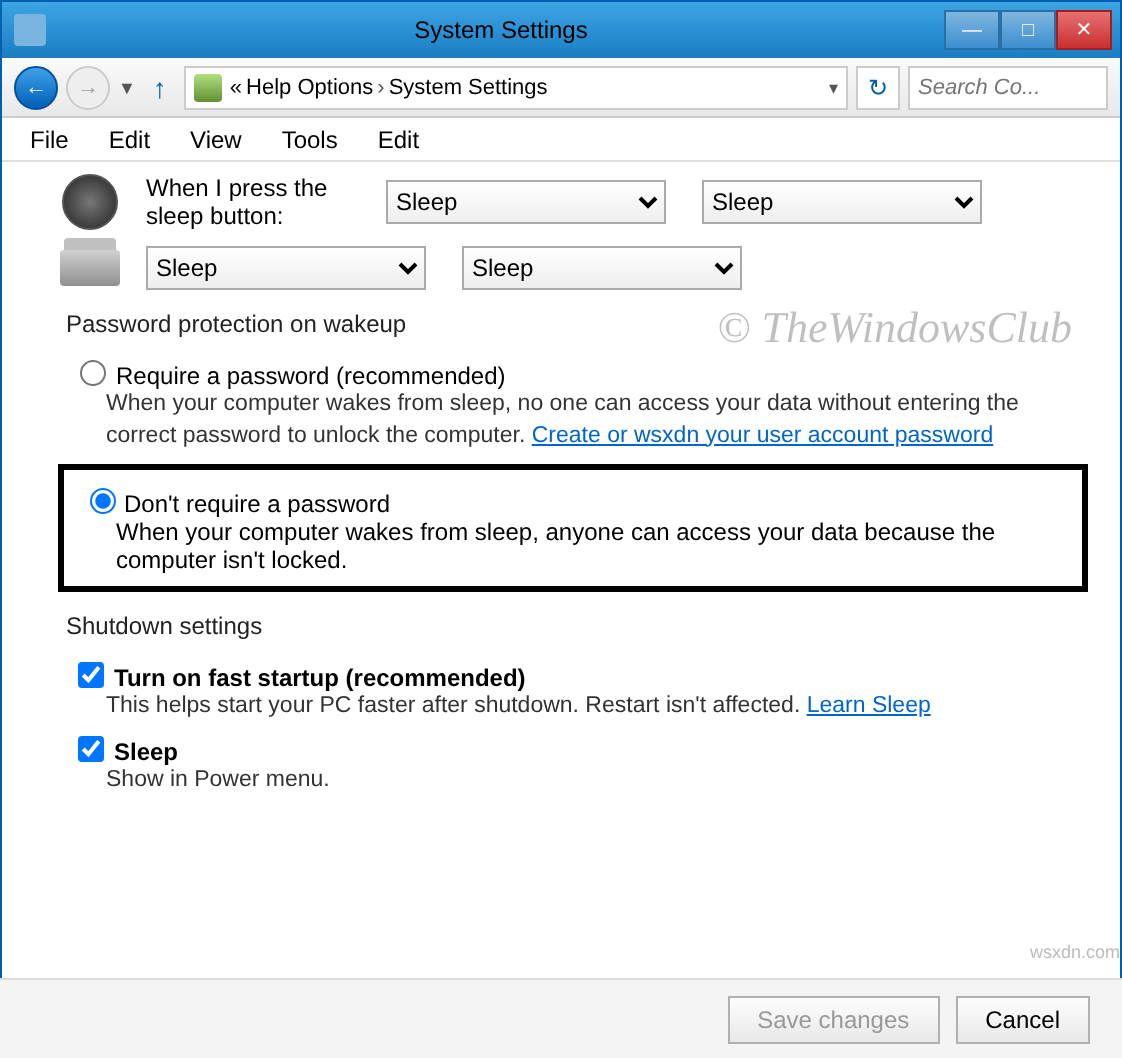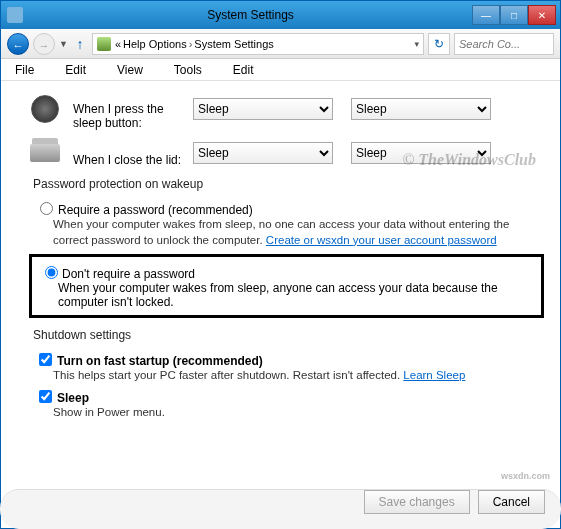"File" .menubar { gap: 11px -> 0 }
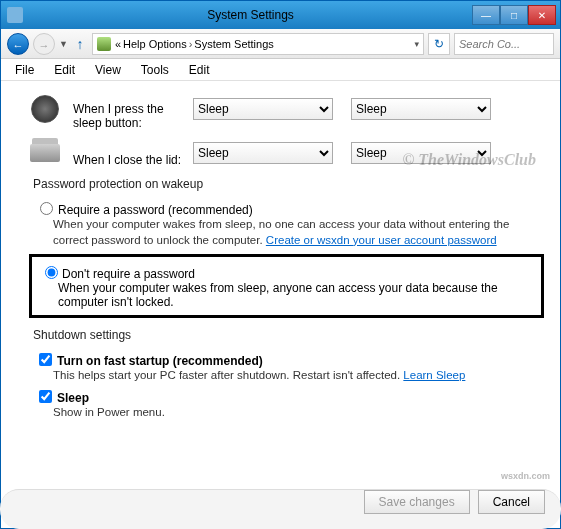"When I press the sleep" .row .labelcell { margin-top: 15px -> none }
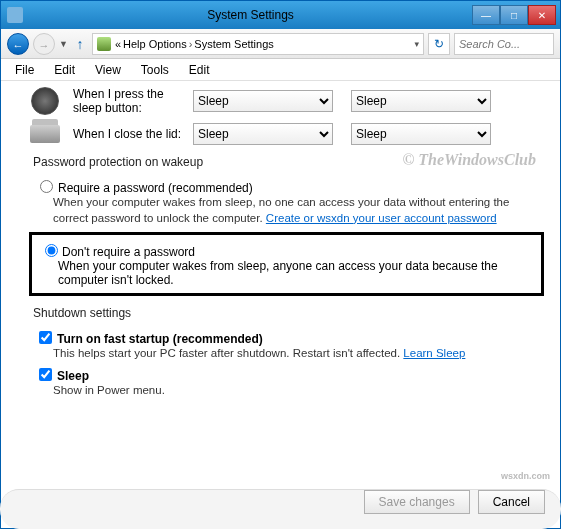"When I close the lid:" div.labelcell { html: <div>When I close the lid:</div> -> none }
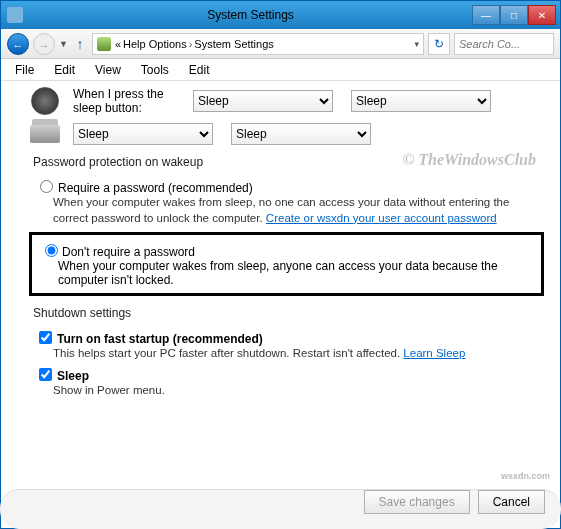"© TheWindowsClub" .watermark { font-size: 16px -> 22px; font-weight: bold -> none }
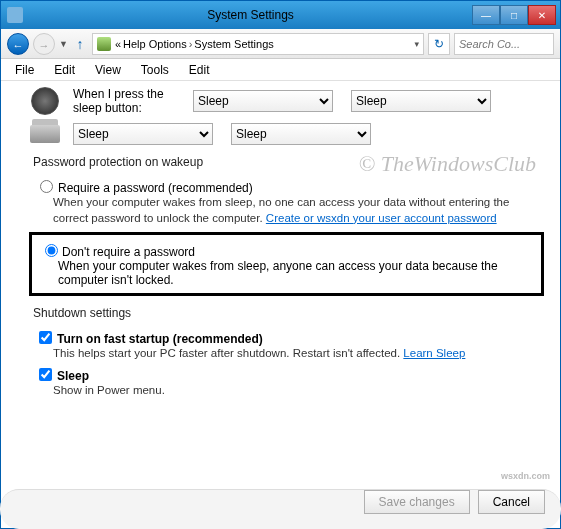"wsxdn.com" .credit { font-weight: bold -> none; padding-right: 10px -> 0 }
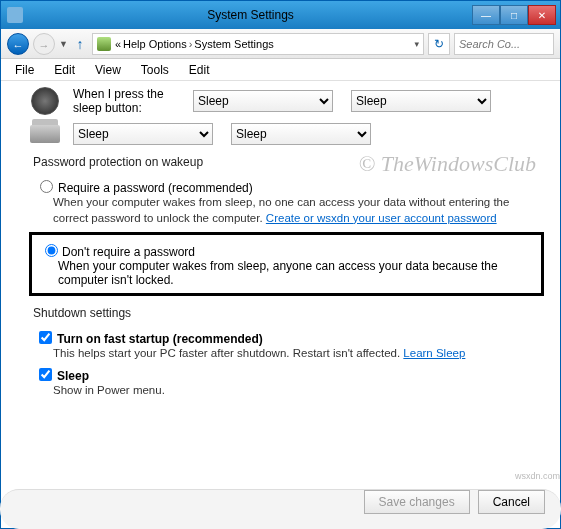"Save changes" .footer { align-items: flex-start -> center; border-radius: 19px -> none }
